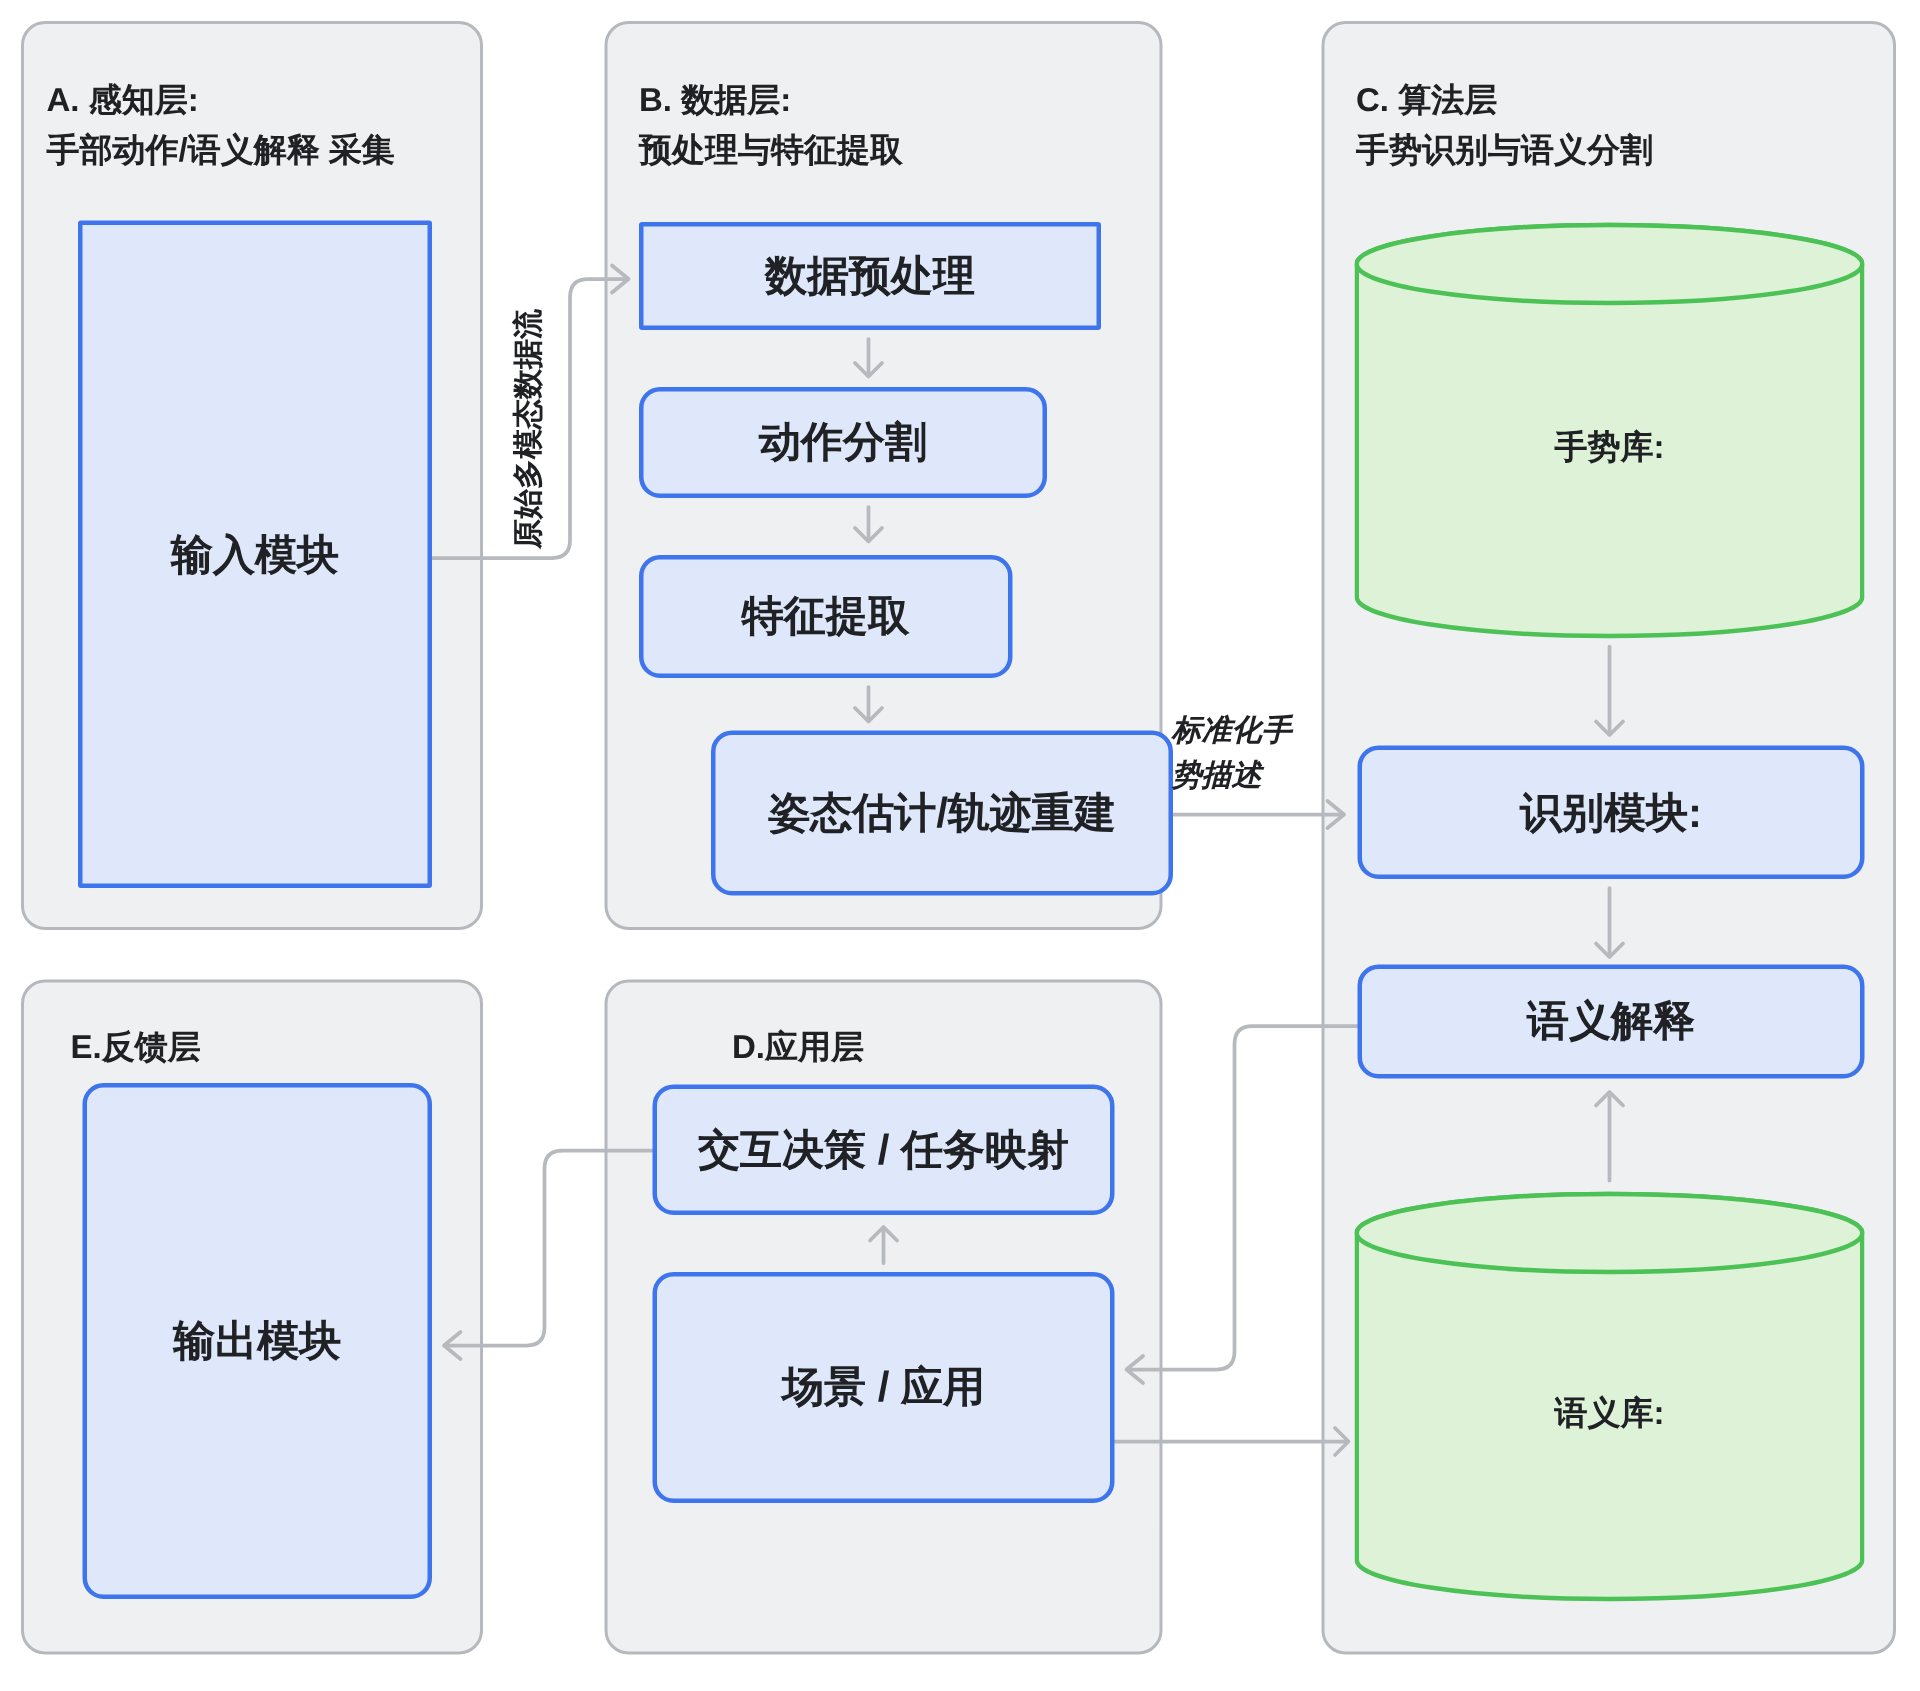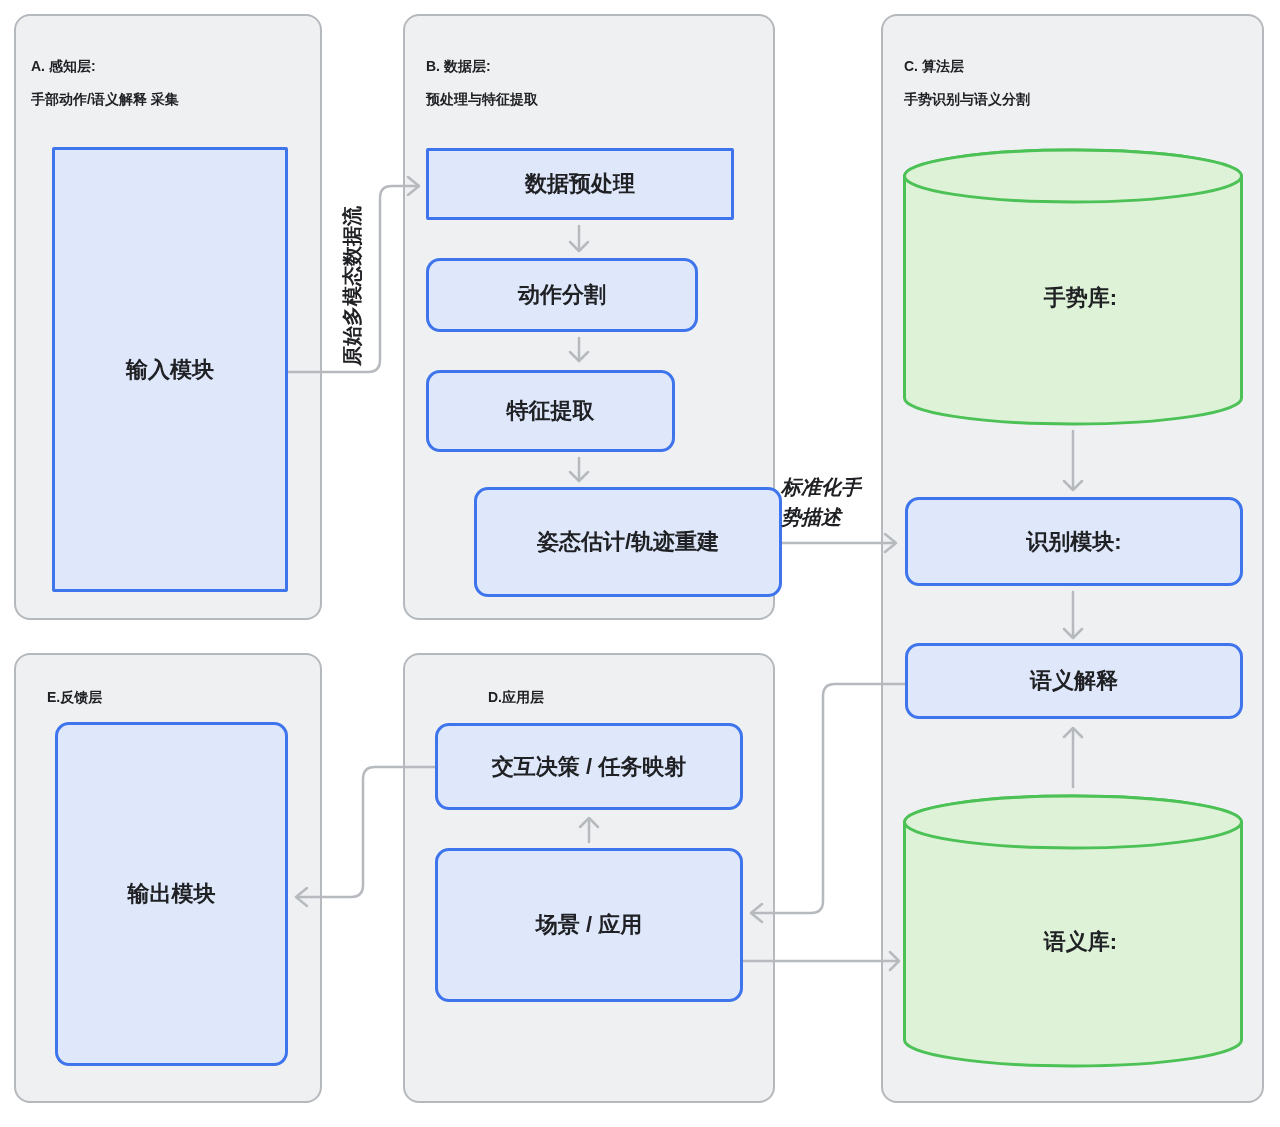"A. 感知层:" .panel-title { font-size: 14px -> 22px }
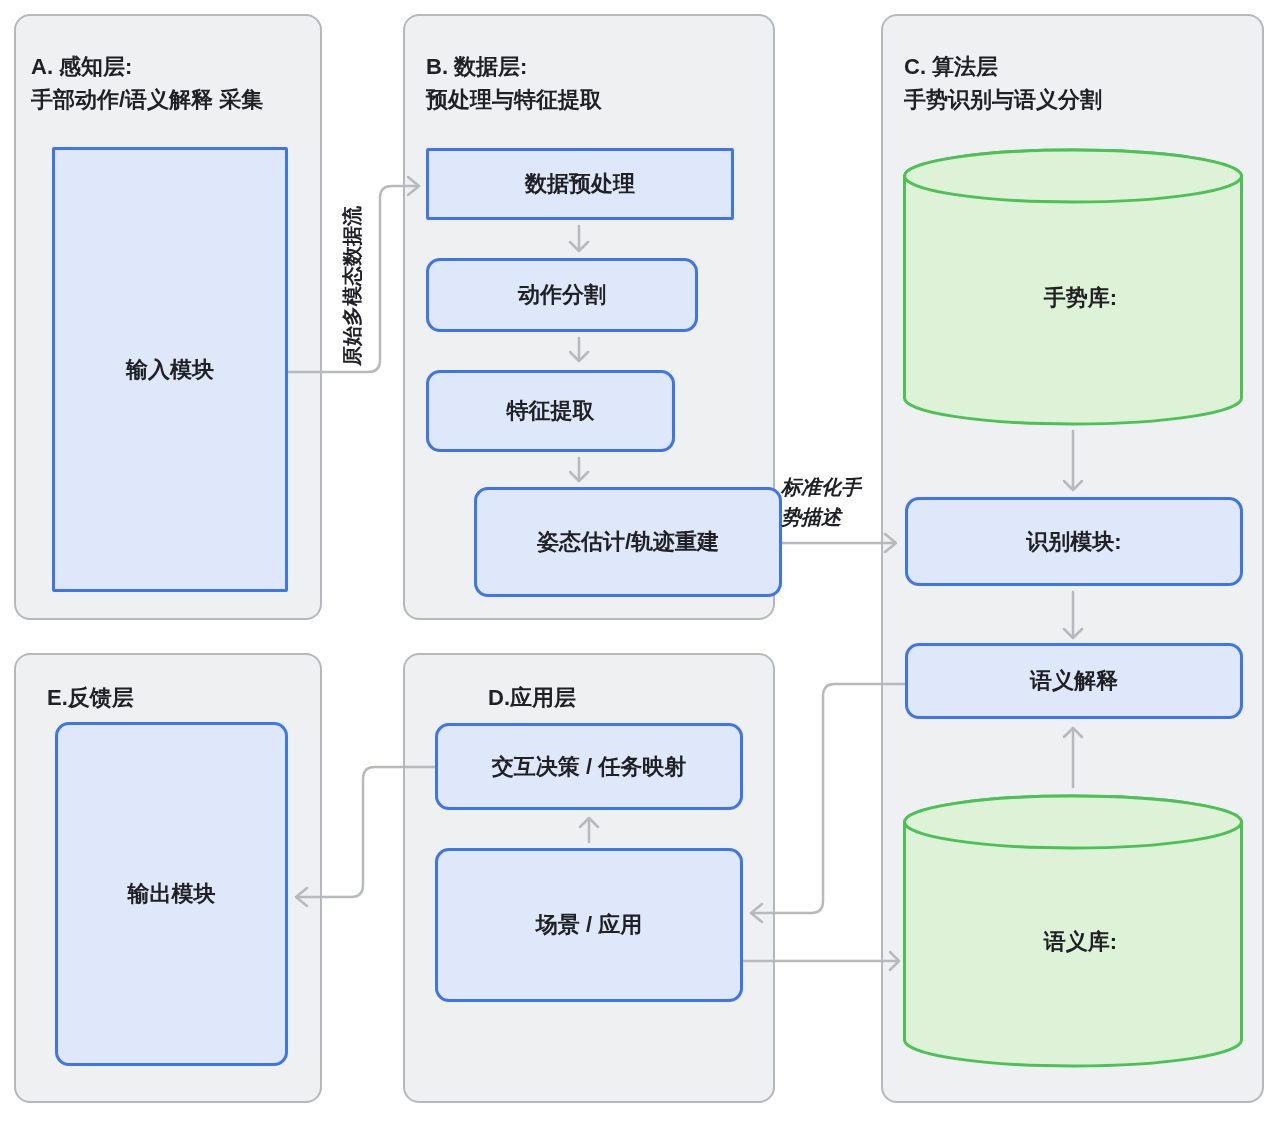"数据预处理" .node { font-size: 22px -> 28px }
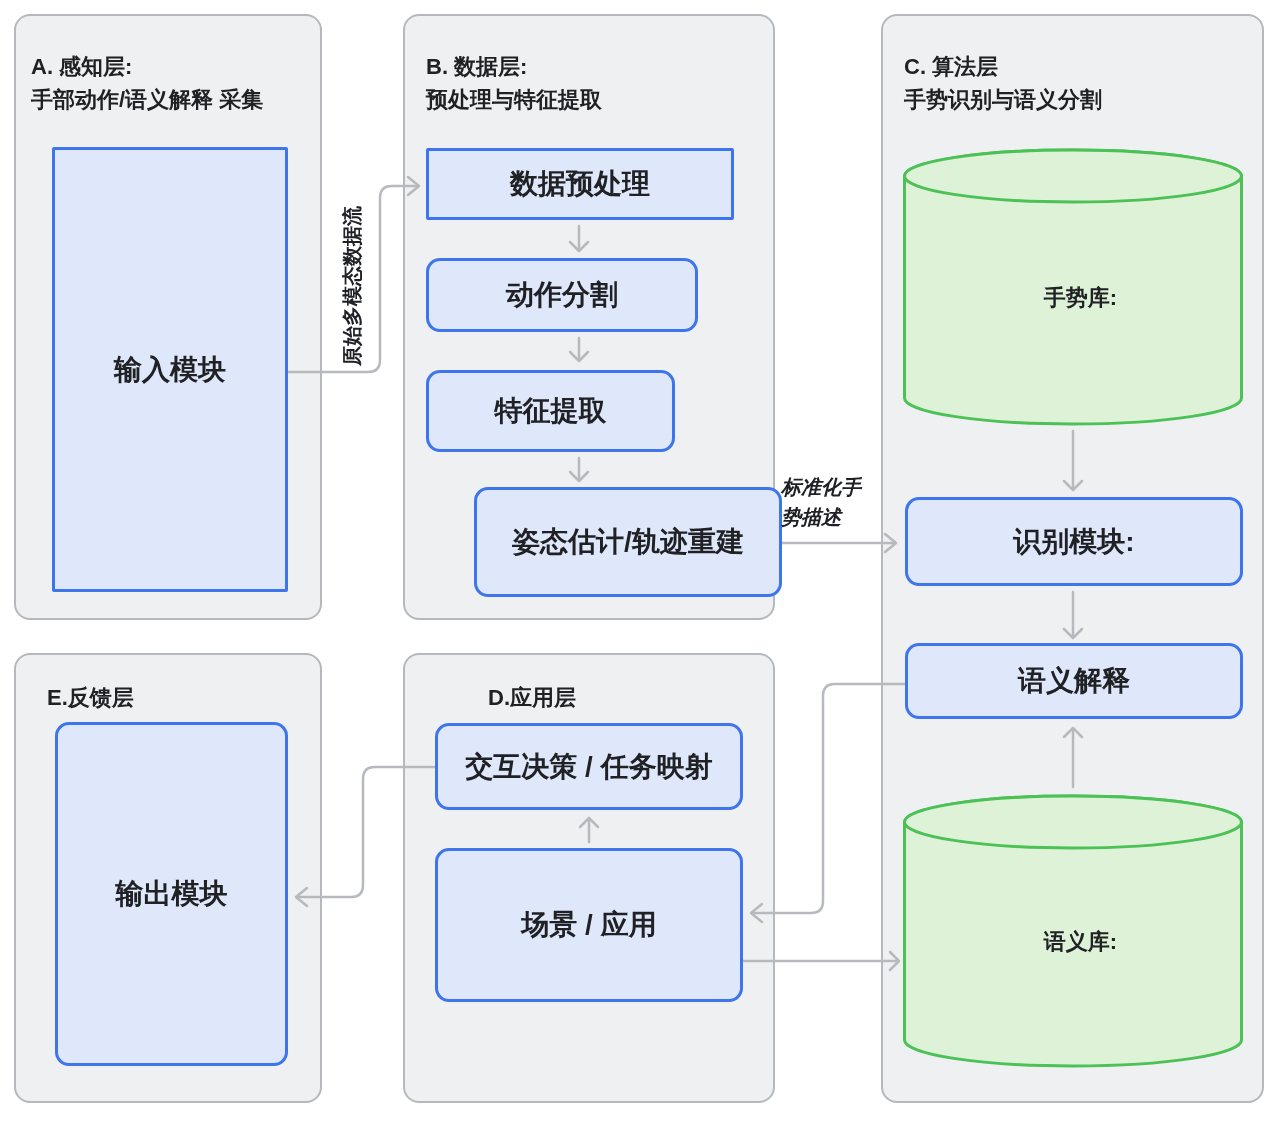"手势库:" .cylinder { padding-left: 15px -> none }
